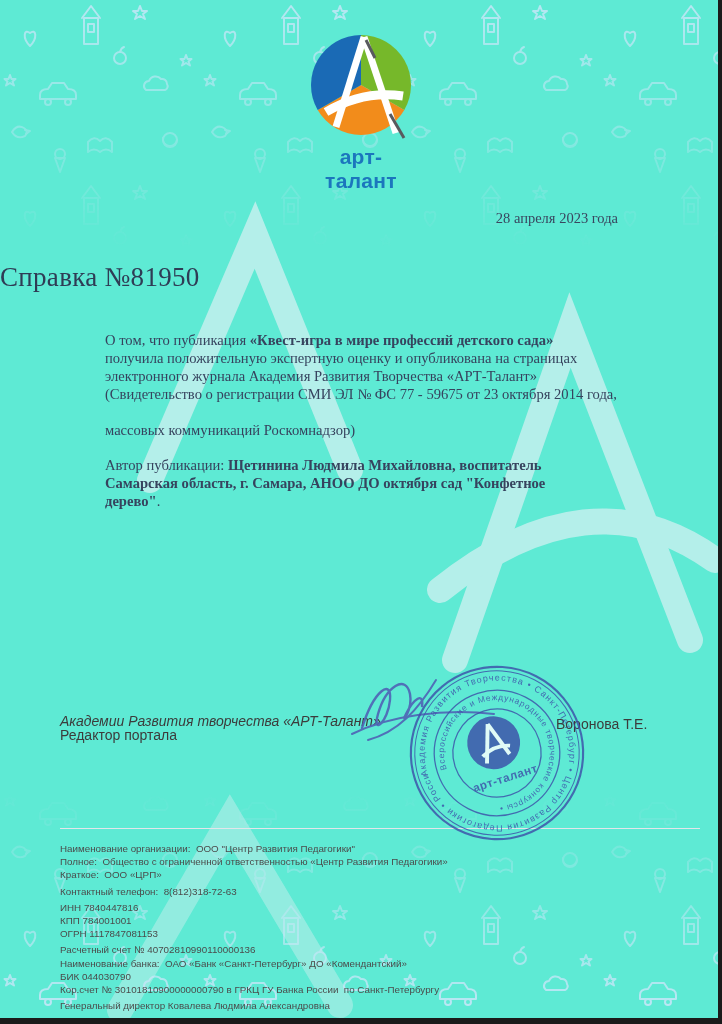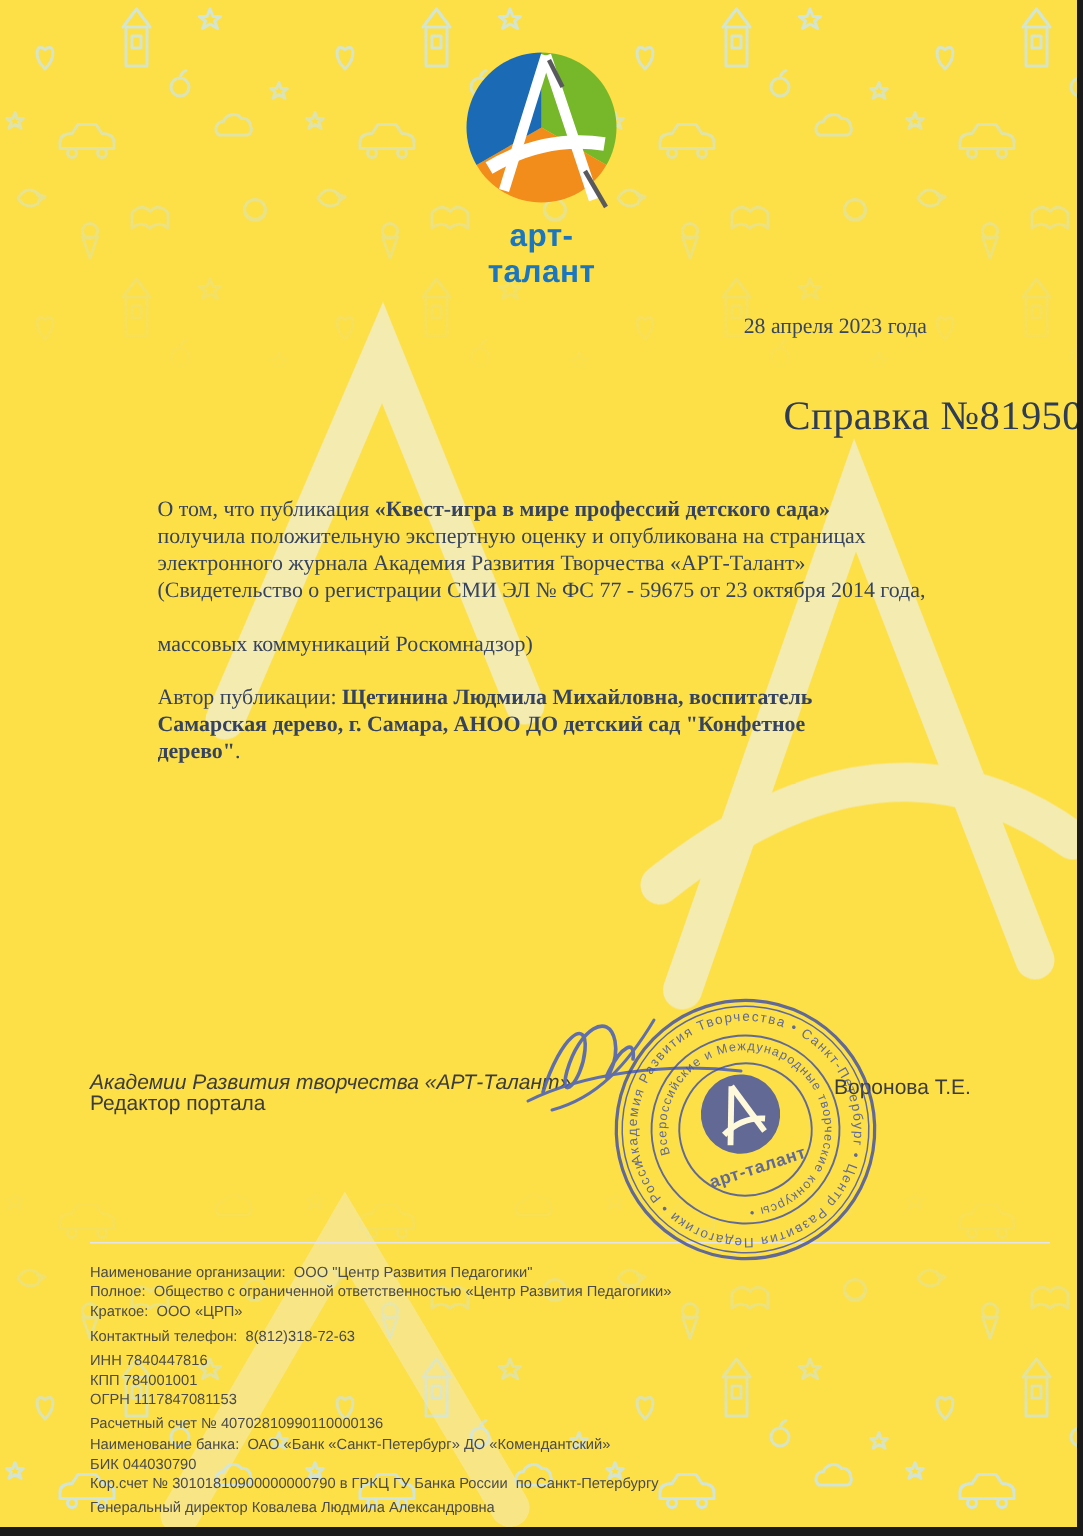"арт-талант" .canvas { background: #fde047 -> #5eead4 }
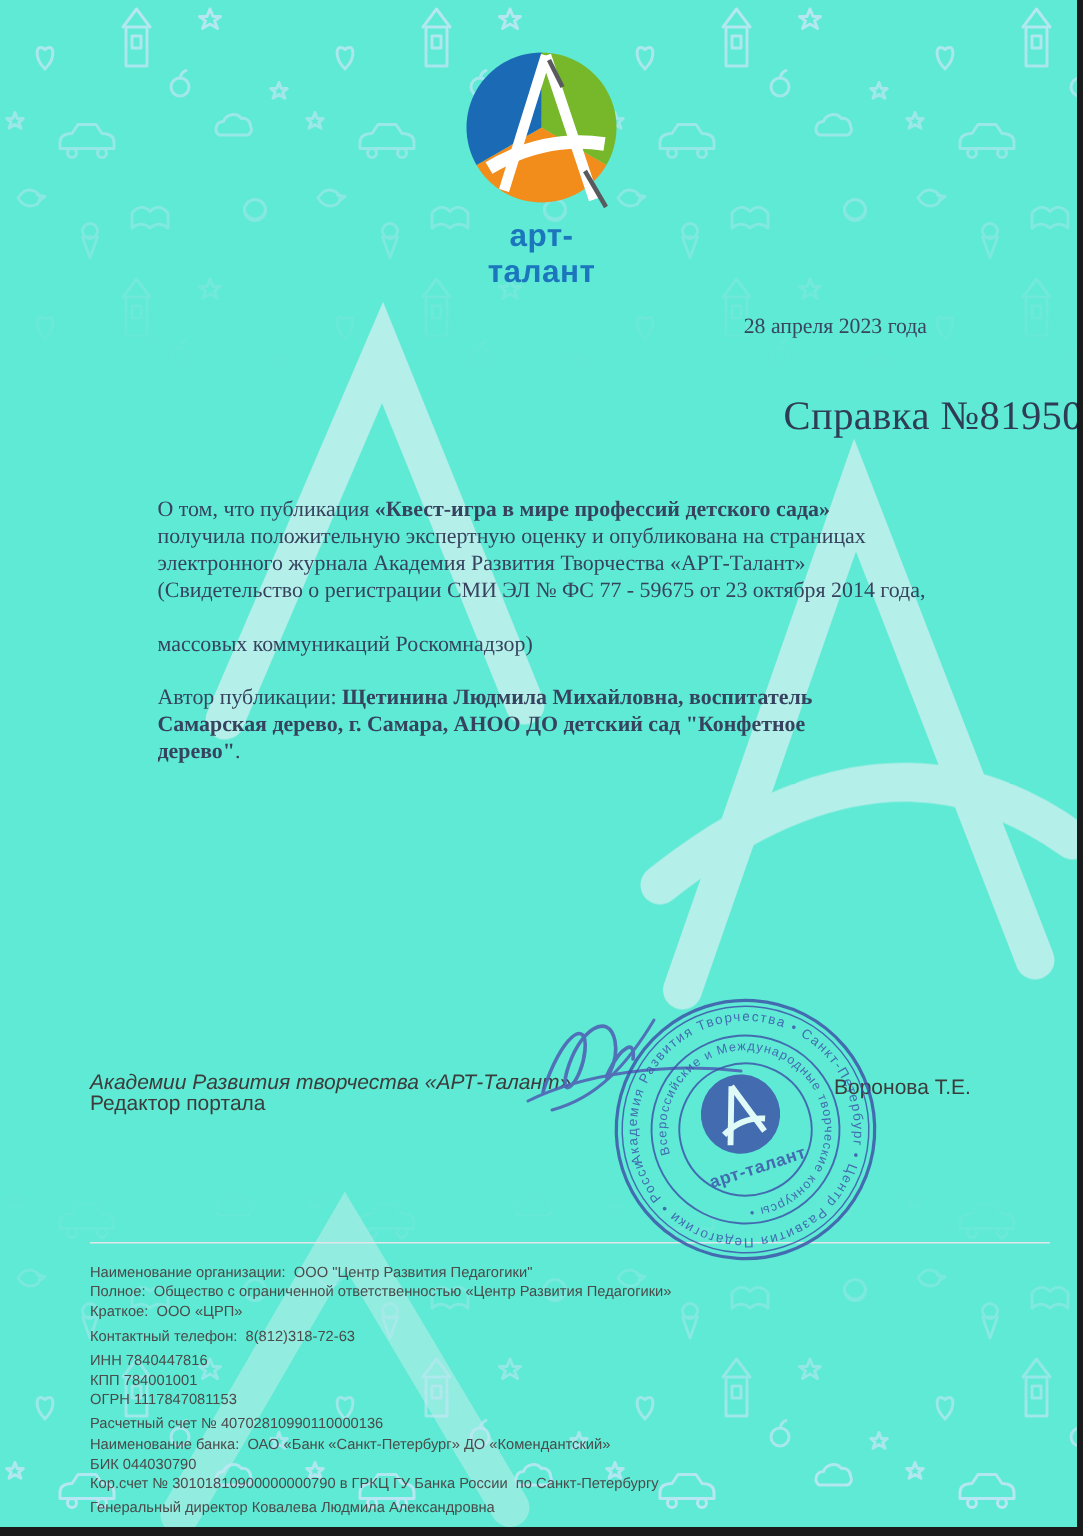"Справка №81950" .title { text-align: right -> left }
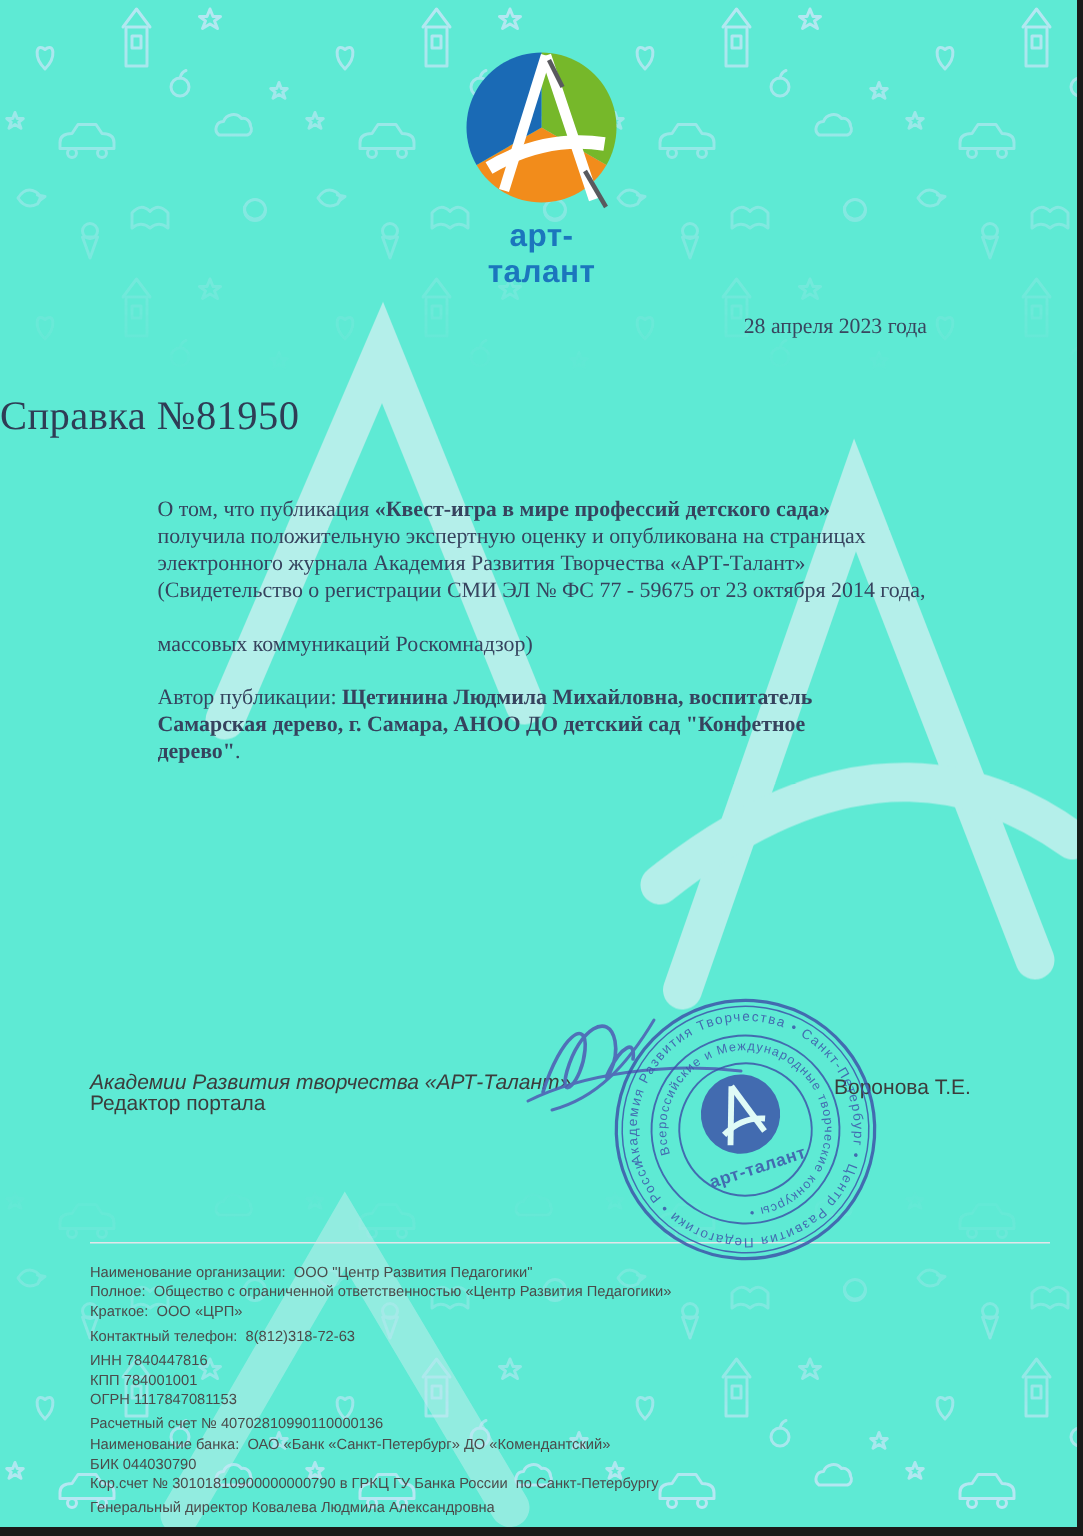"Самарская дерево, г. Самара, АНОО" b { text: дерево, г. Самара, АНОО ДО детский -> область, г. Самара, АНОО ДО октября }
